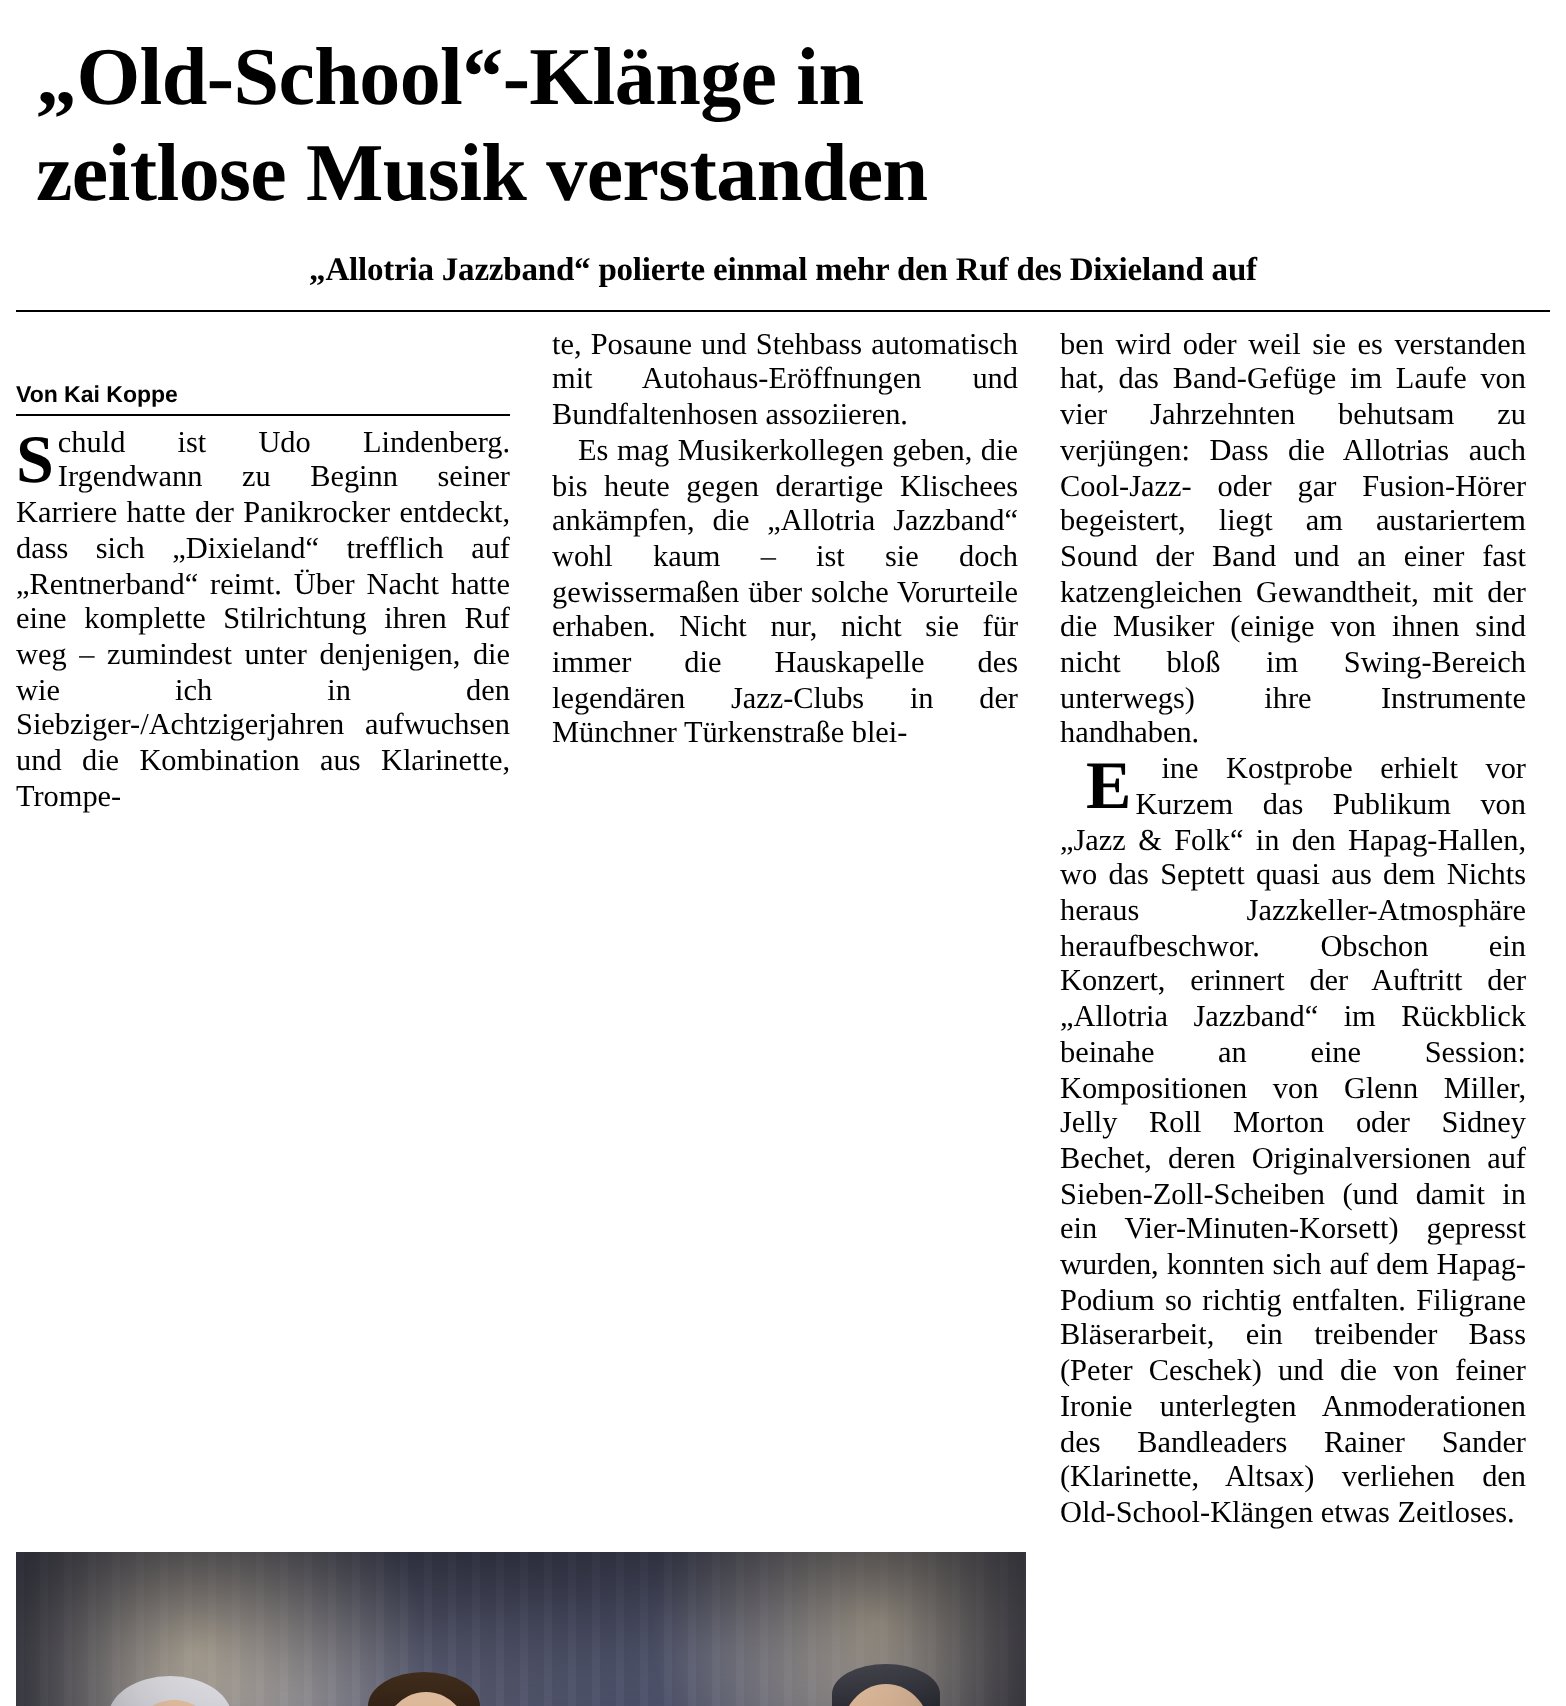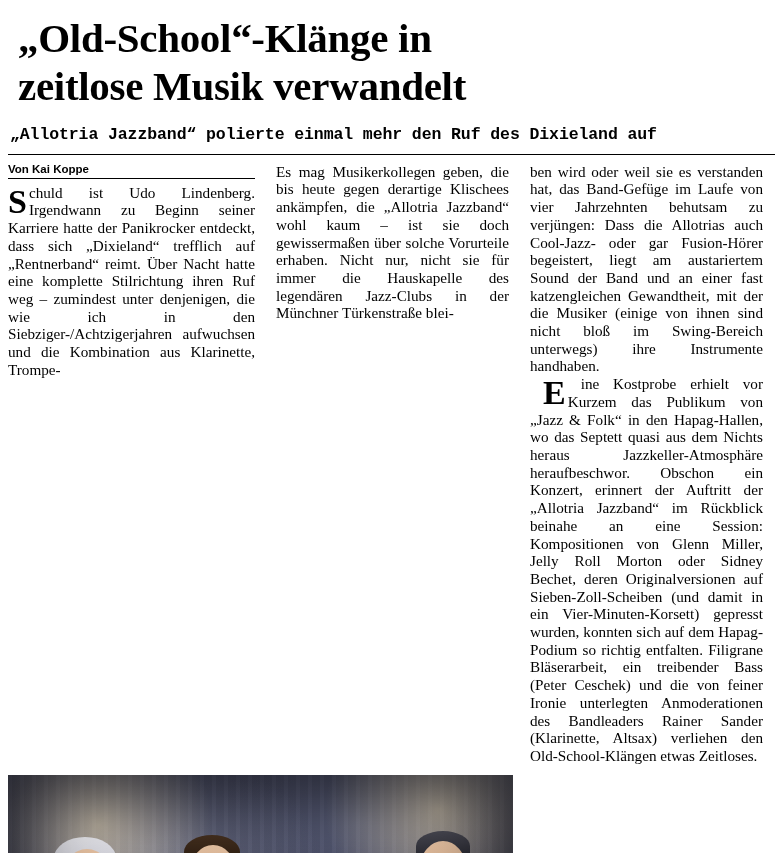"zeitlose Musik verwandelt" span { text: verwandelt -> verstanden }
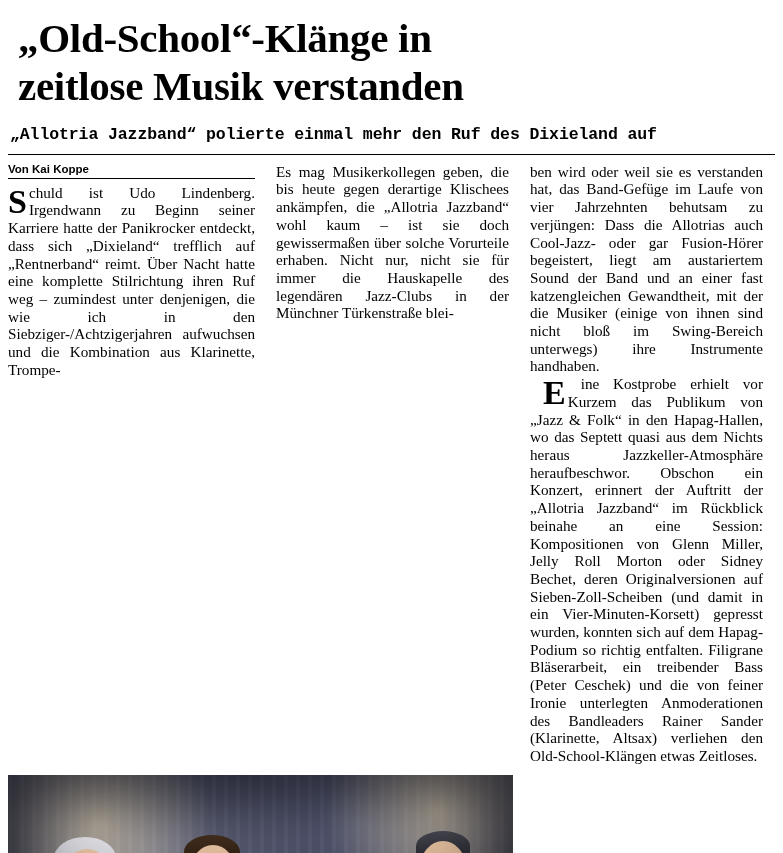"„Allotria Jazzband“ polierte einmal mehr" .subhead { font-family: Liberation Mono, monospace -> Liberation Serif, serif; text-align: none -> center }
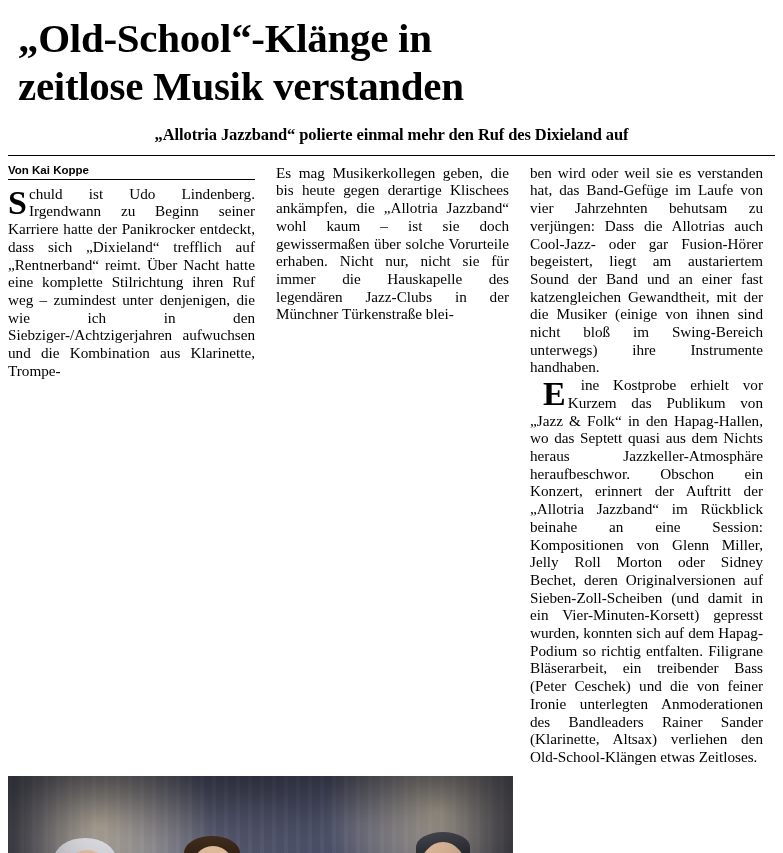"te, Posaune und Stehbass automatisch" p.body { html: none -> <p>te, Posaune und Stehbass automatisch mit Autohaus-Eröffnungen und Bundfaltenhosen assoziieren.</p> }
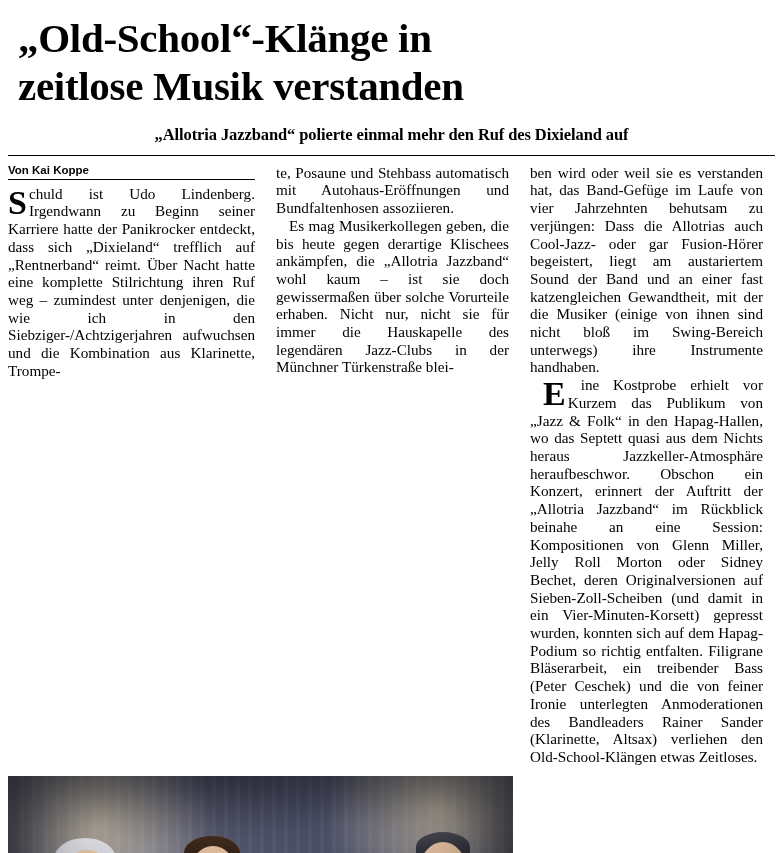"Von Kai Koppe" .byline { margin-top: none -> 28px }
